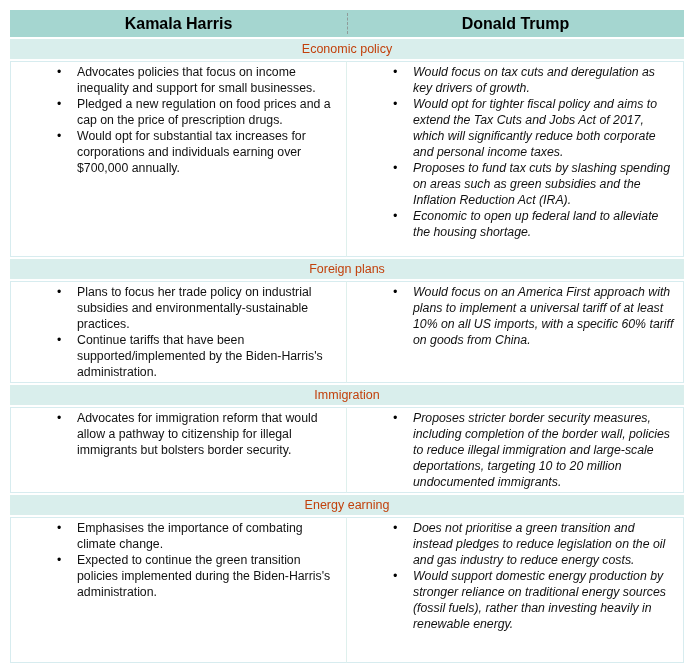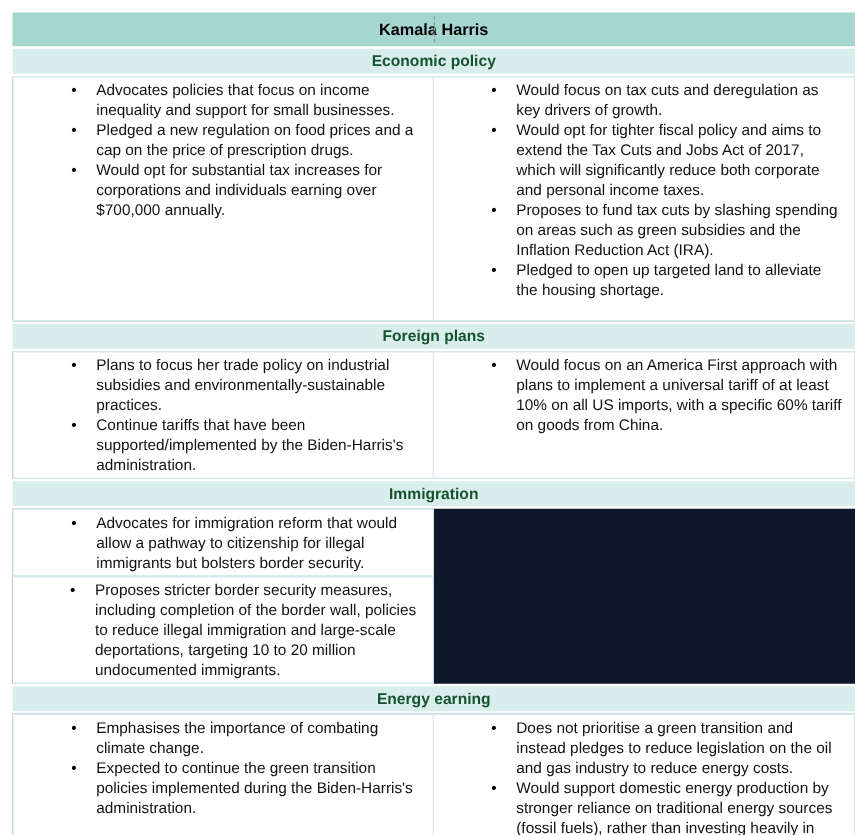"Kamala Harris" .hcell { font-size: 13px -> 16px }
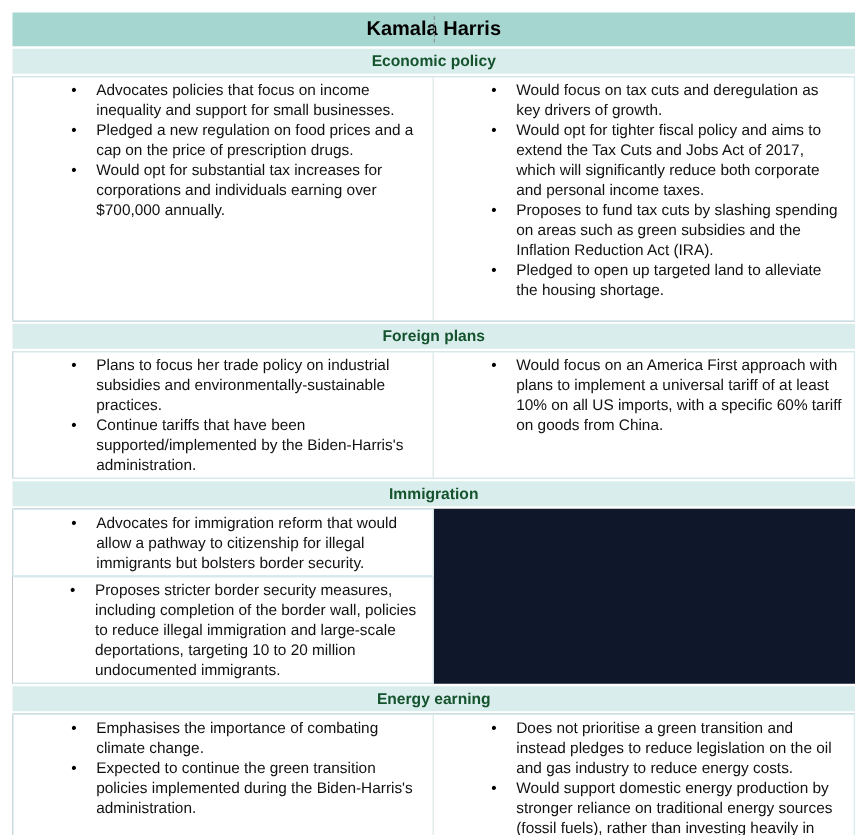"Donald Trump" div.hcell { html: none -> <div>Donald Trump</div> }
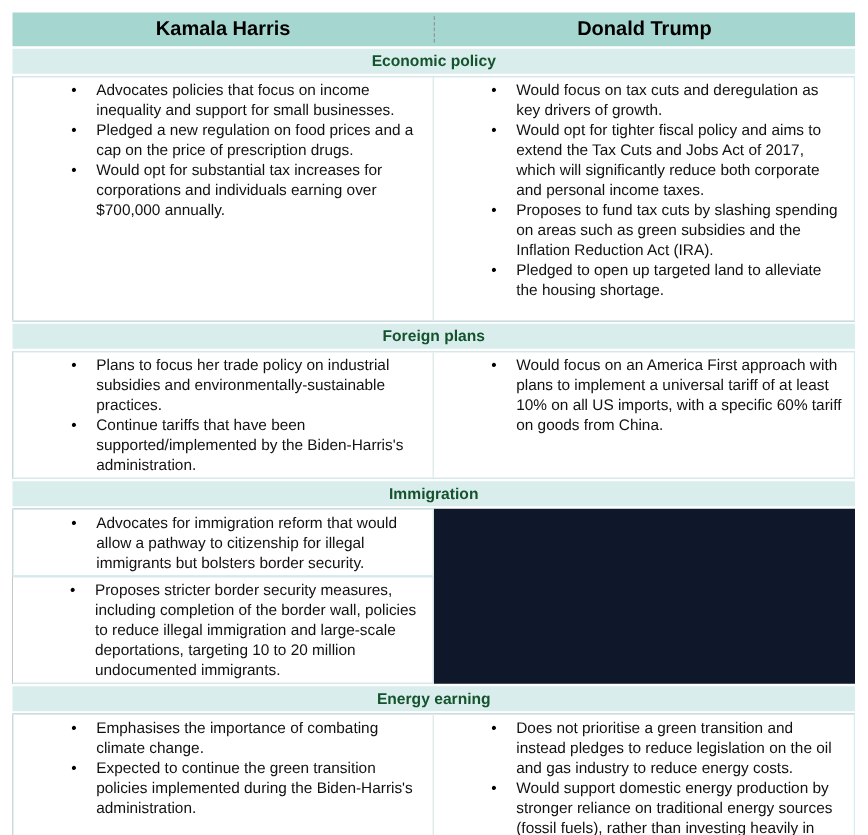"Economic policy" .section-title { color: #14532d -> #c2410c; font-weight: bold -> normal }
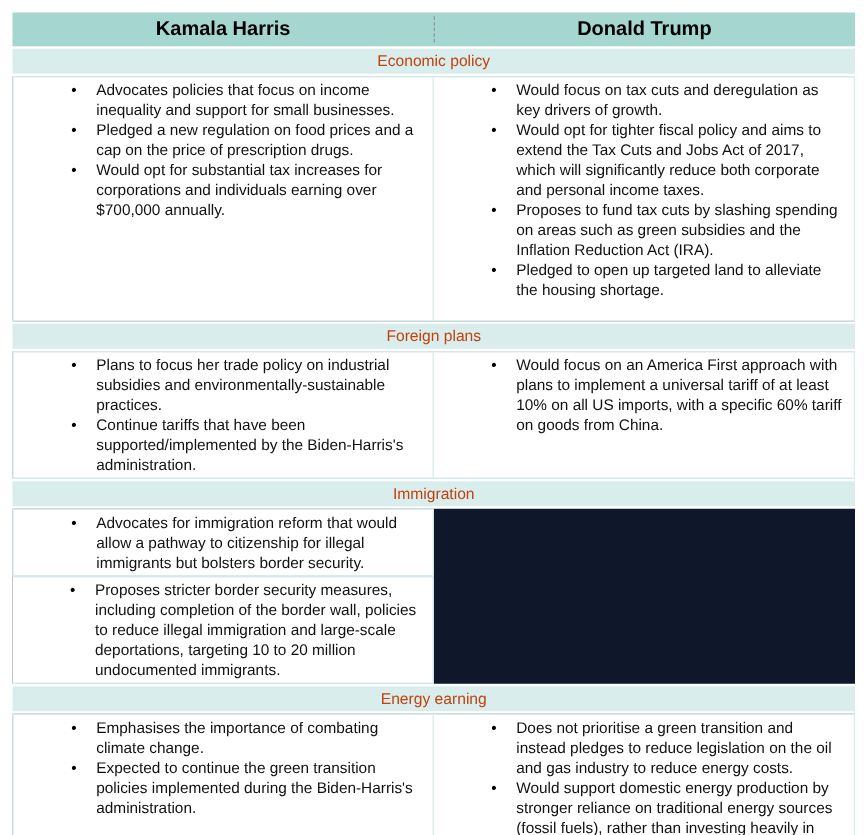"Advocates policies that focus on" .content { background: #0f172a -> #bef264 }
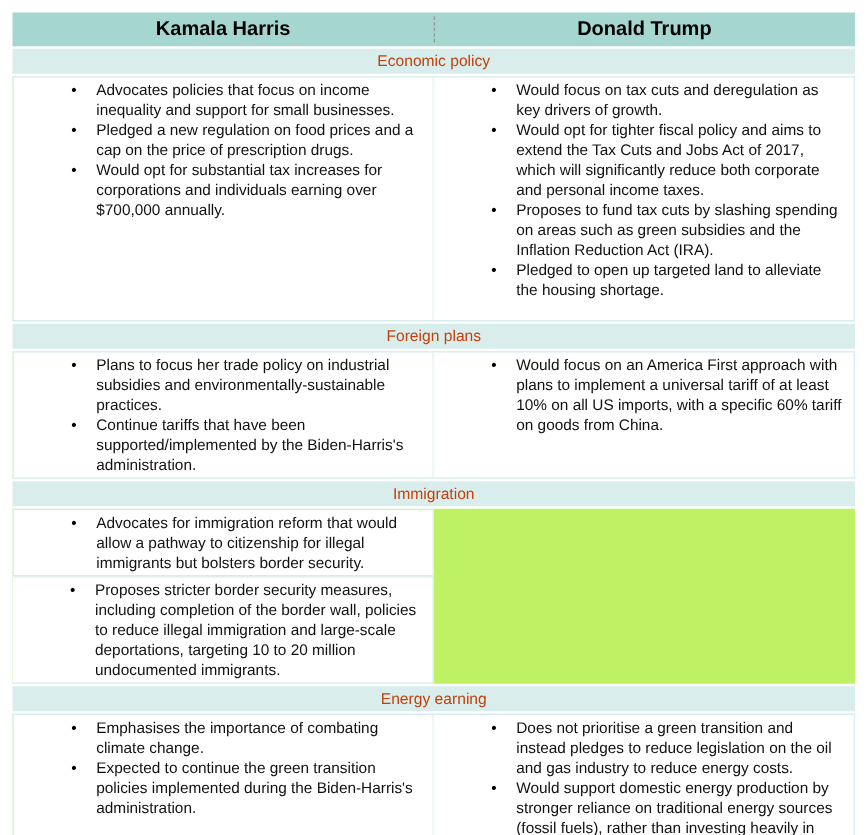"Would focus on tax cuts" .ccell.right { font-style: none -> italic }
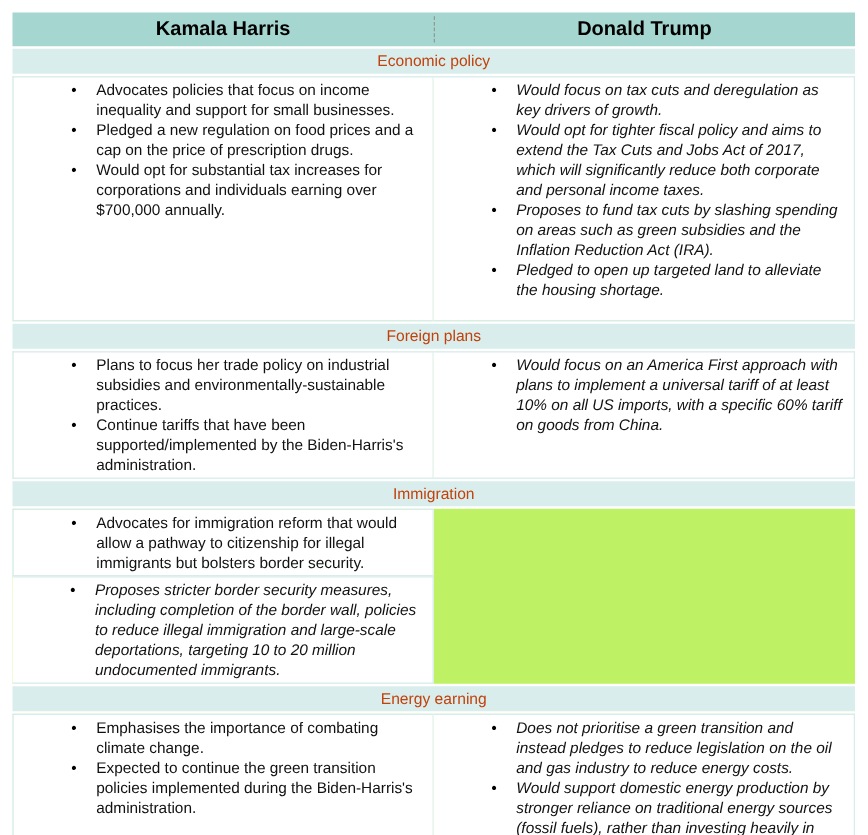"Pledged to open up targeted" li { text: Pledged to open up targeted -> Economic to open up federal }
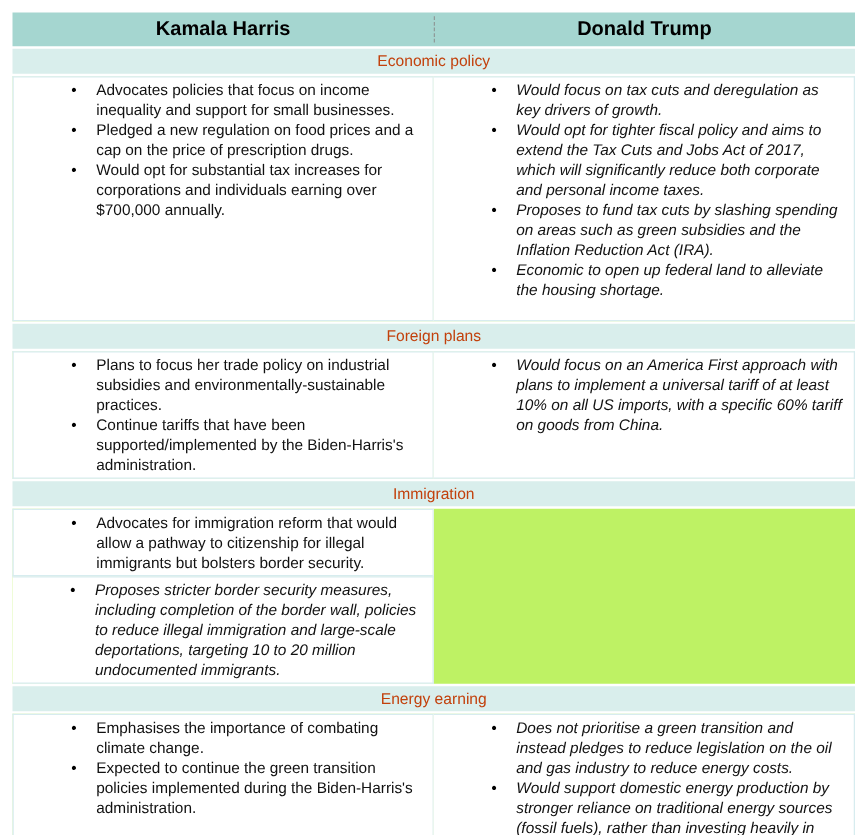"Advocates for immigration reform that" .h-immig { flex-direction: column -> none }
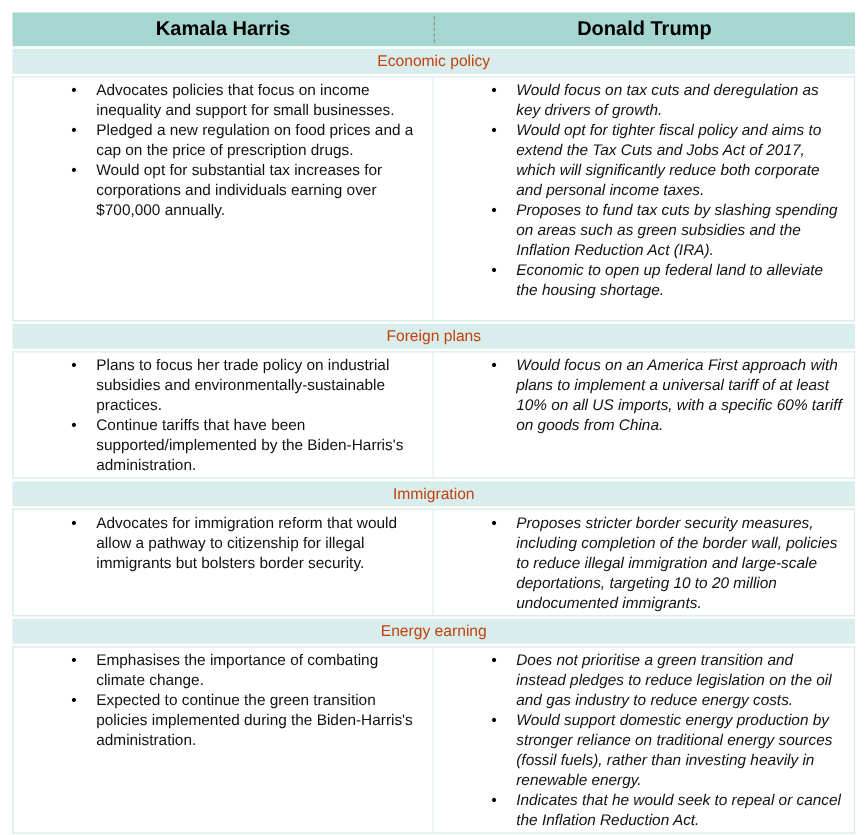"Indicates that he would seek" li { html: <li>Indicates that he would seek to repeal or cancel the Inflation Reduction Act.</li> -> none }
